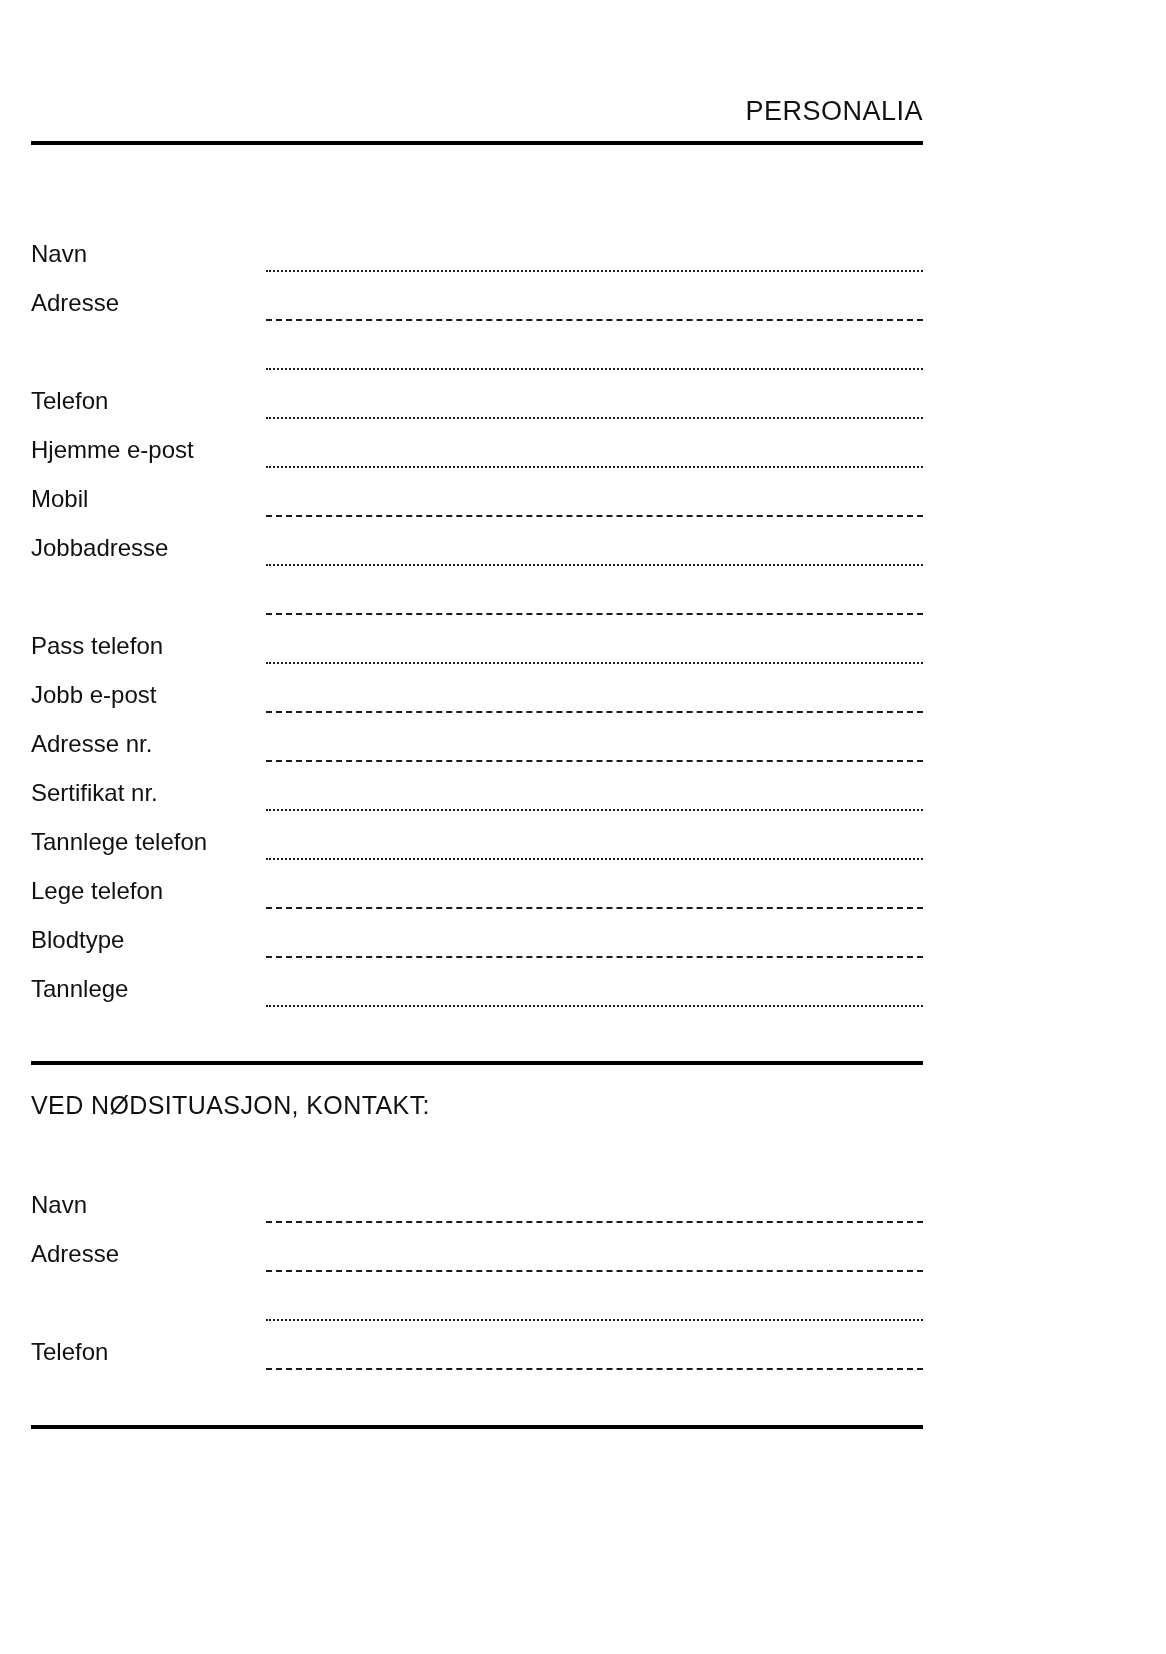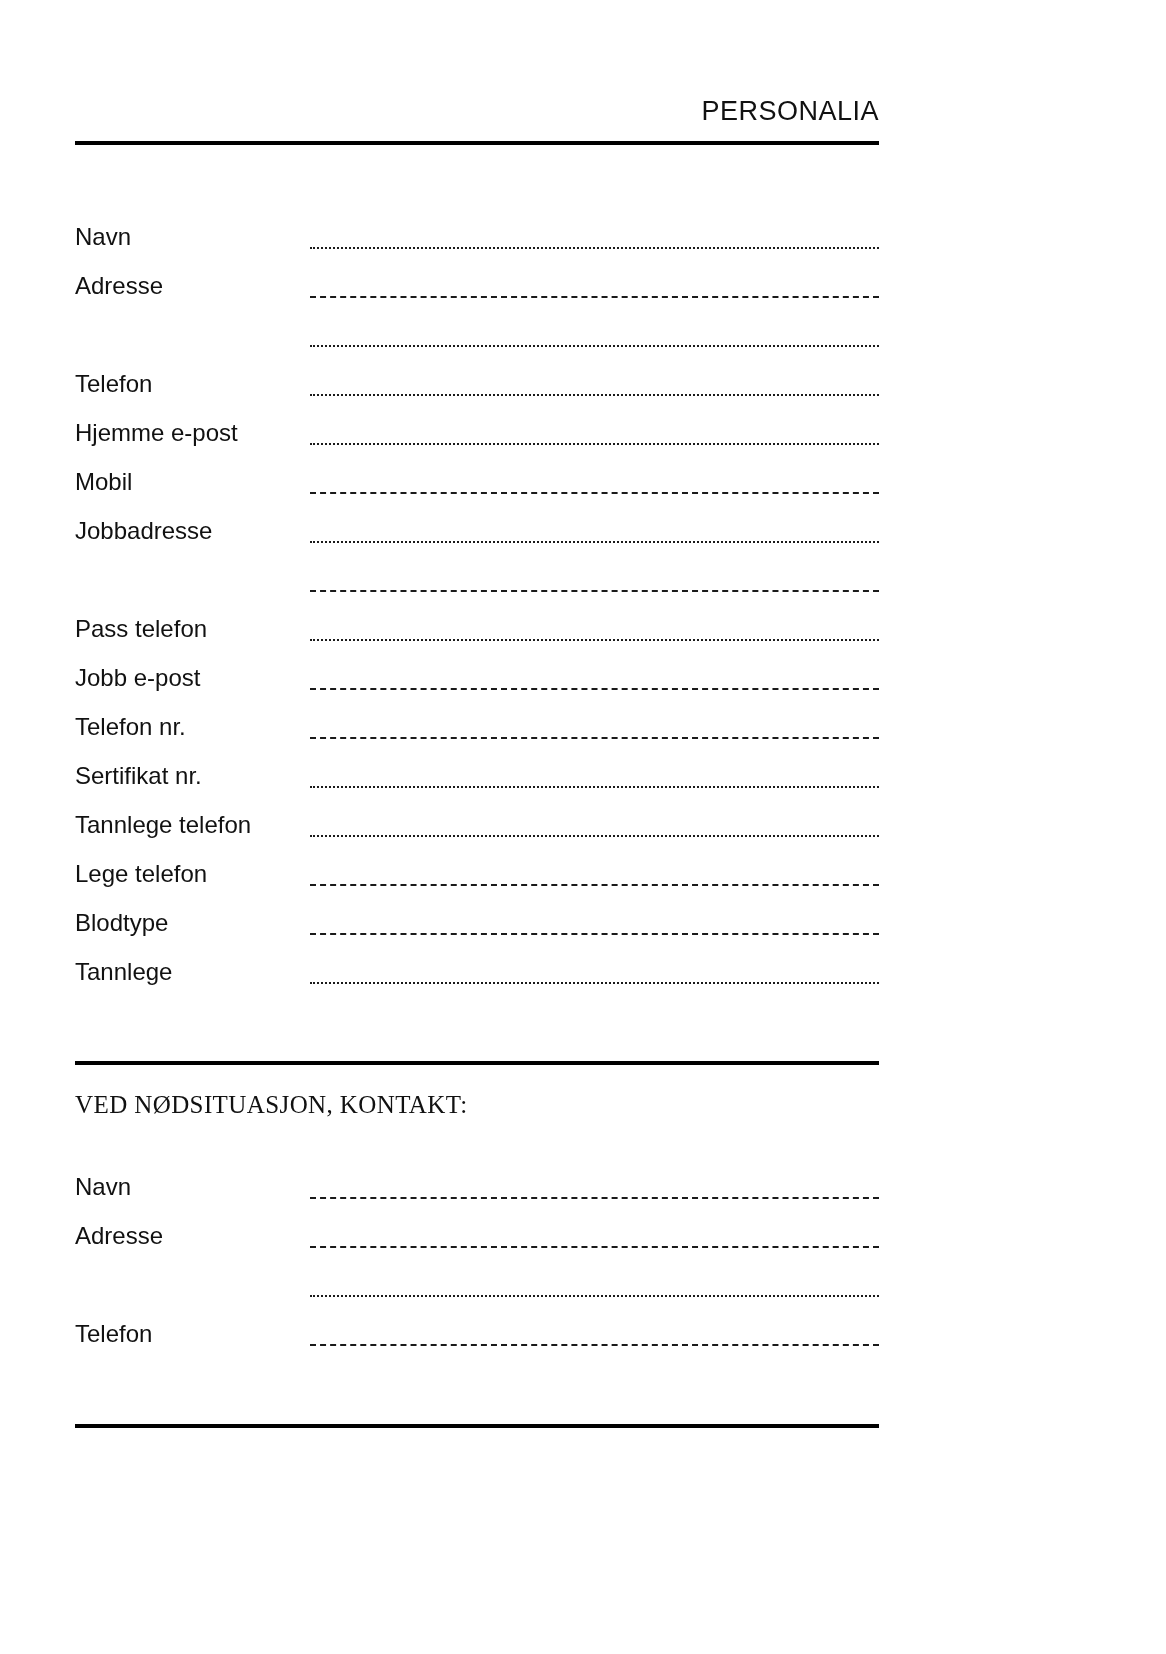"PERSONALIA" .page { padding: 0 75px -> 0 31px }
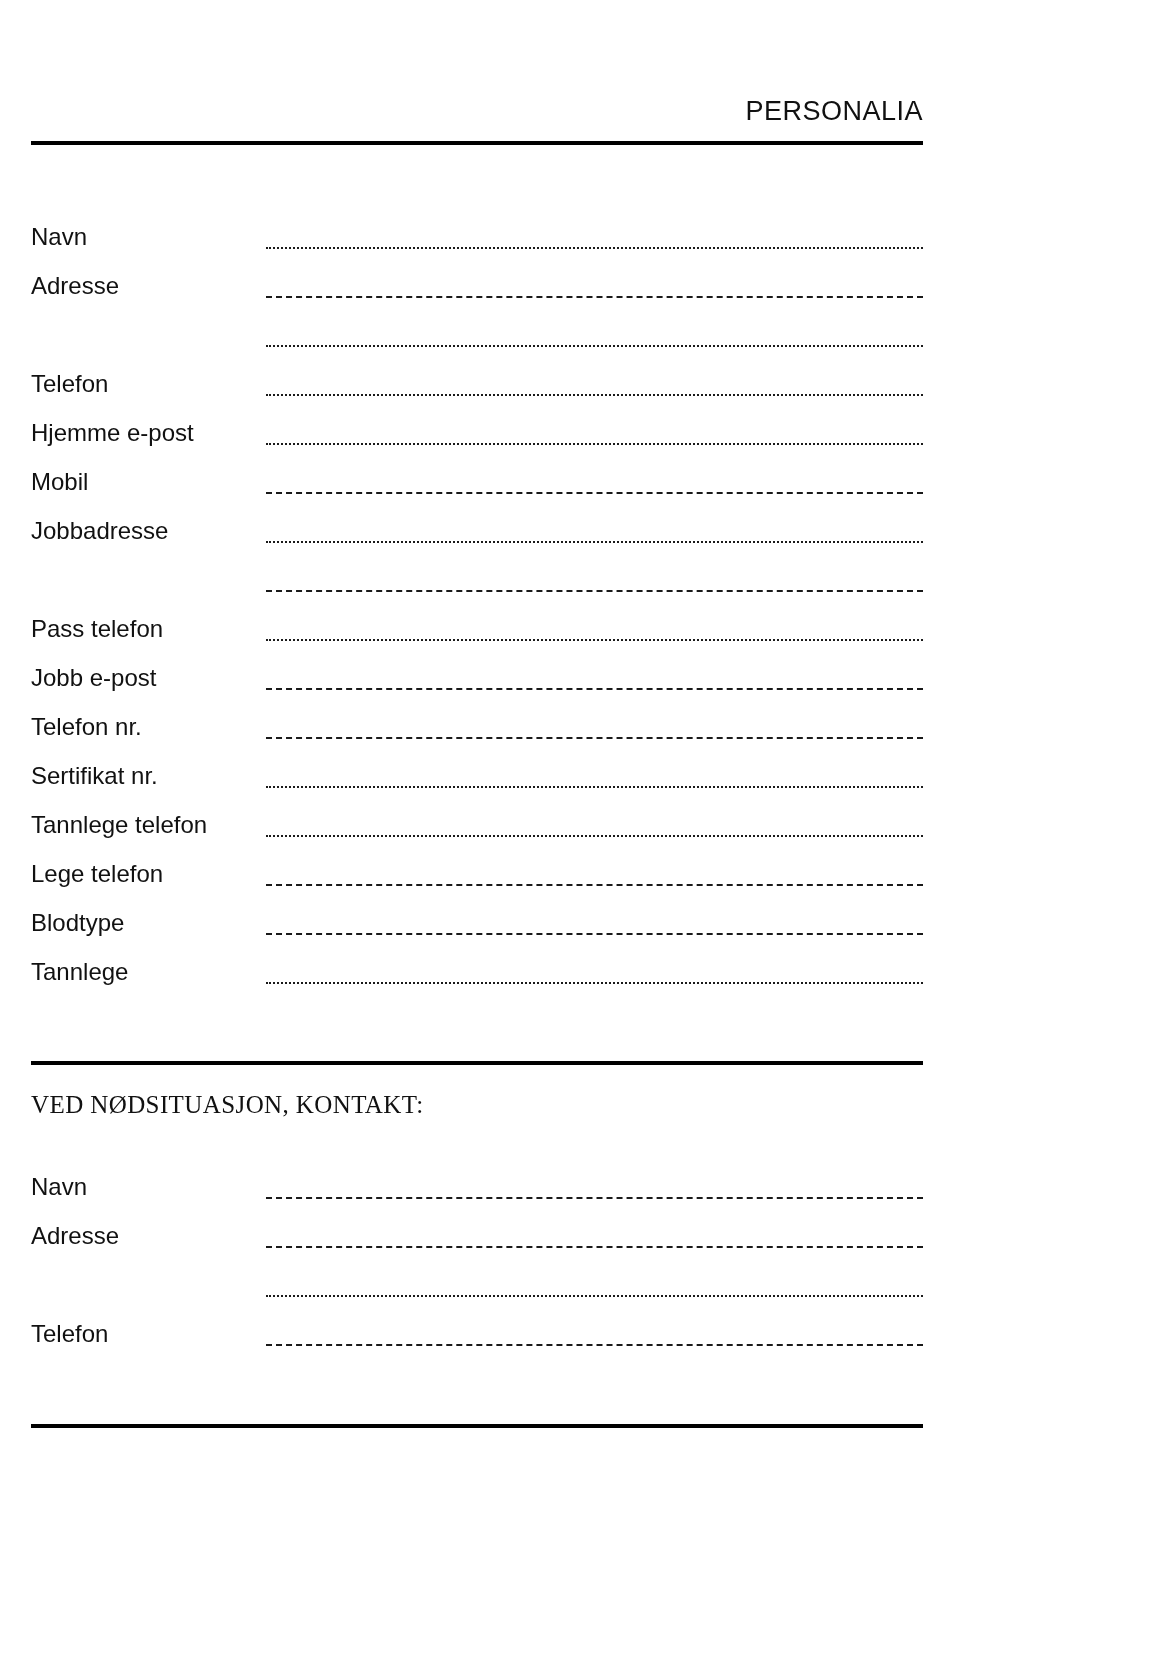"Navn" .field-row { align-items: none -> flex-end }
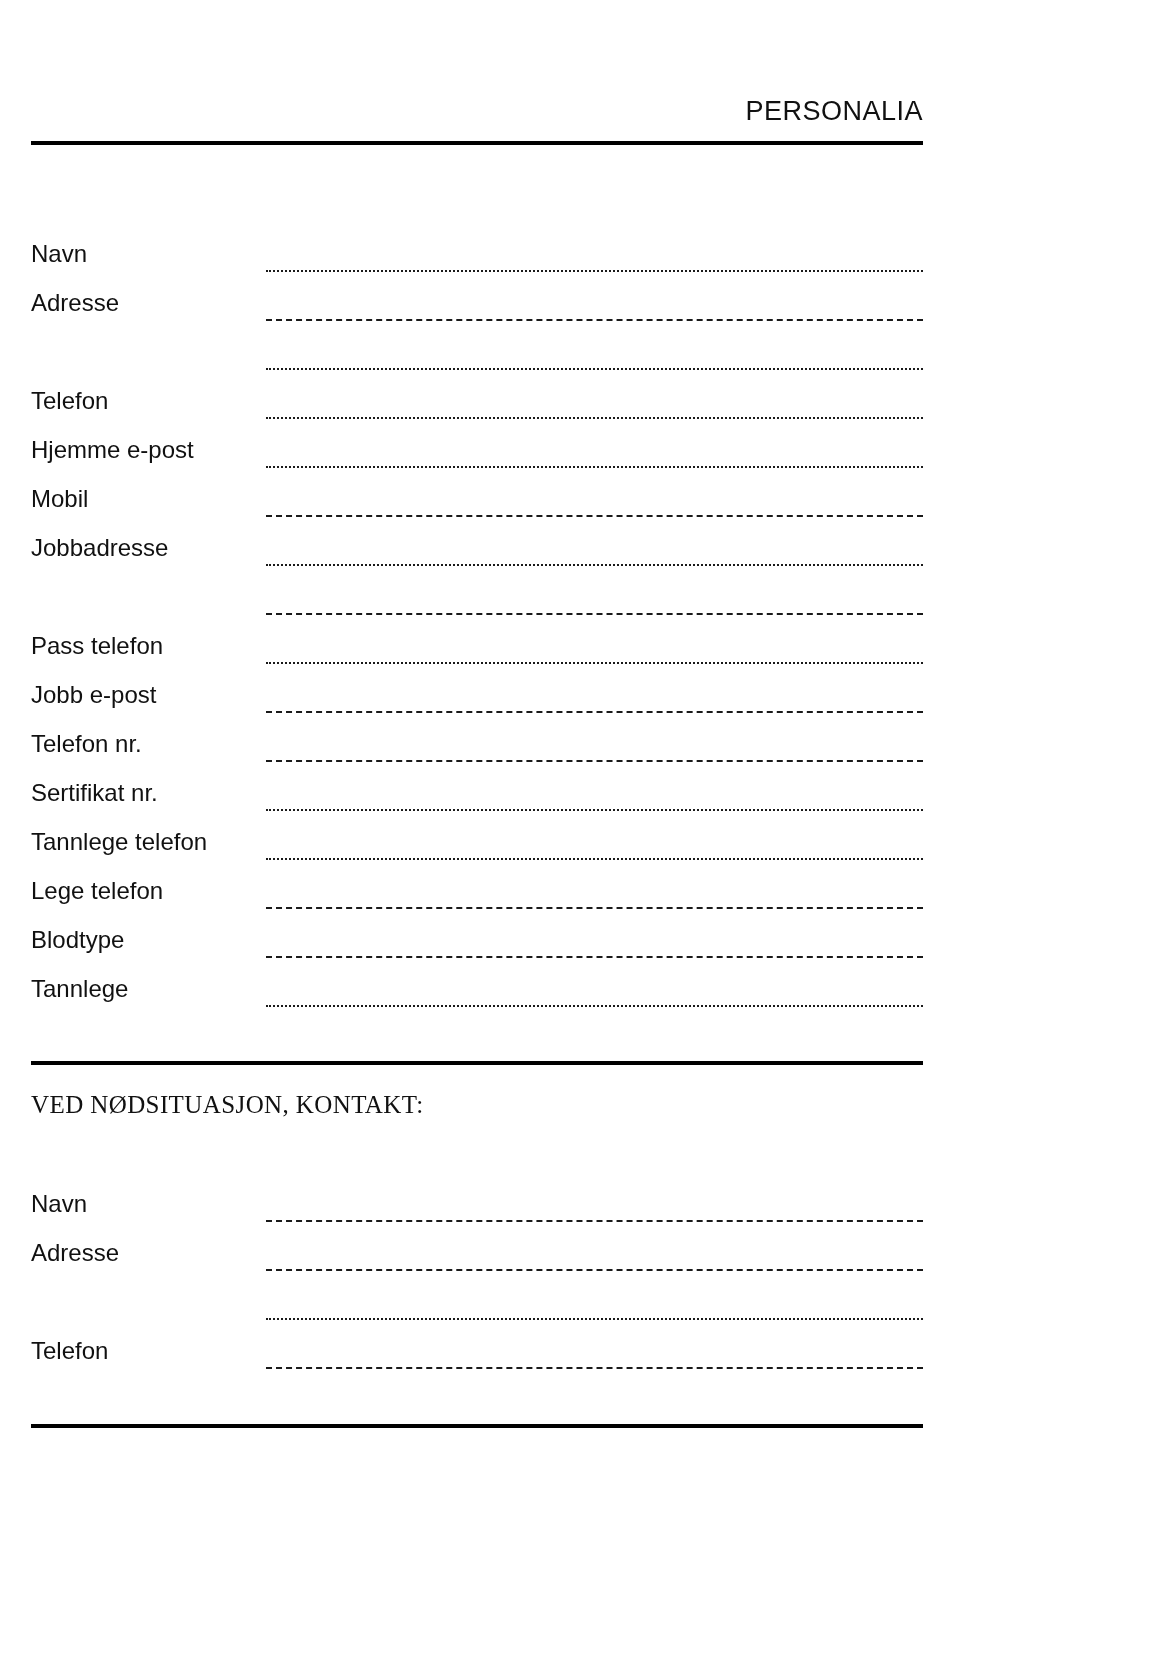"Telefon nr." div.field-label { text: Telefon -> Adresse }
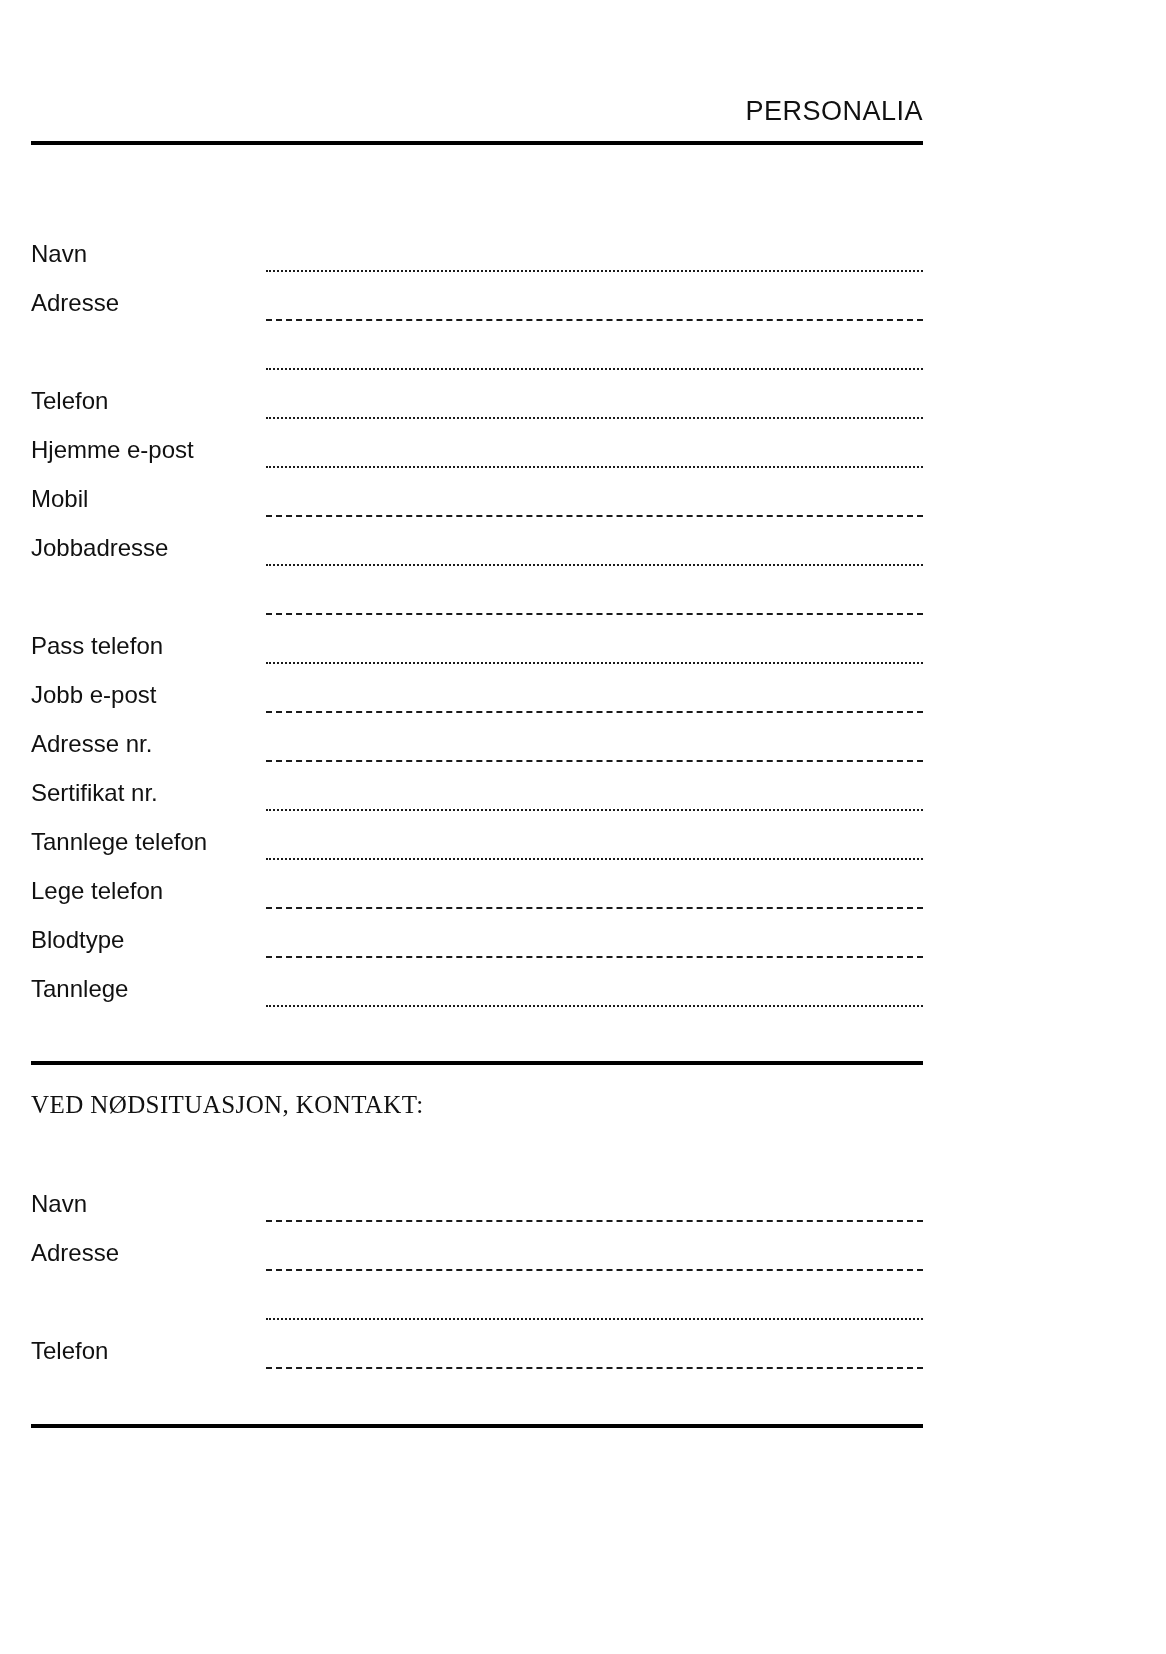"VED NØDSITUASJON, KONTAKT:" .section-title { font-family: Liberation Serif, serif -> none }
